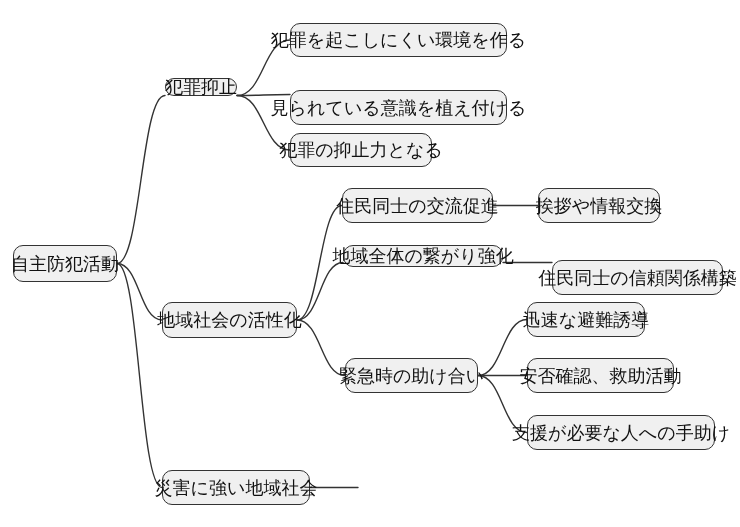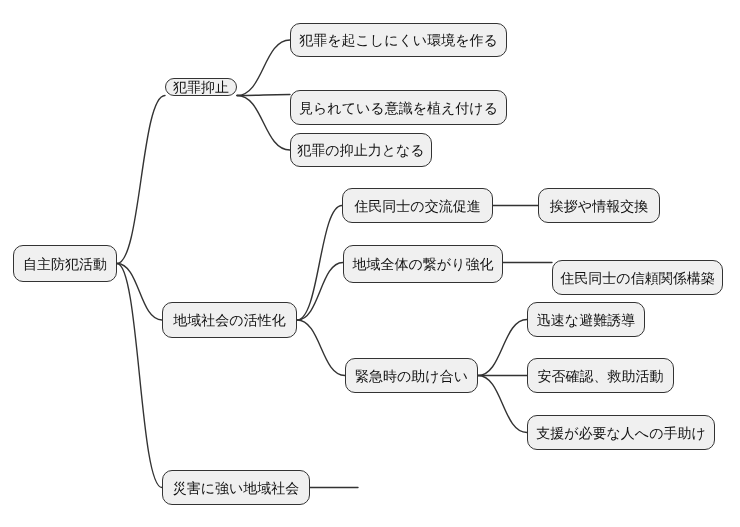"犯罪を起こしにくい環境を作る" .node { font-size: 14px -> 18px }
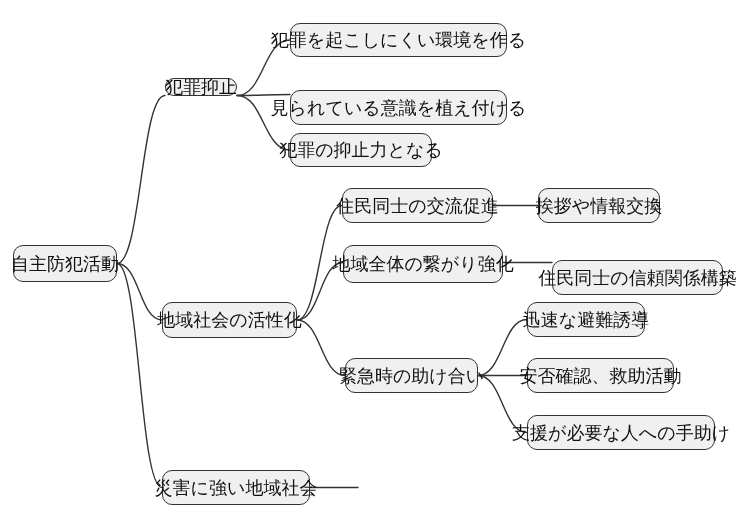"地域全体の繋がり強化" div.node { height: 38px -> 22px }
